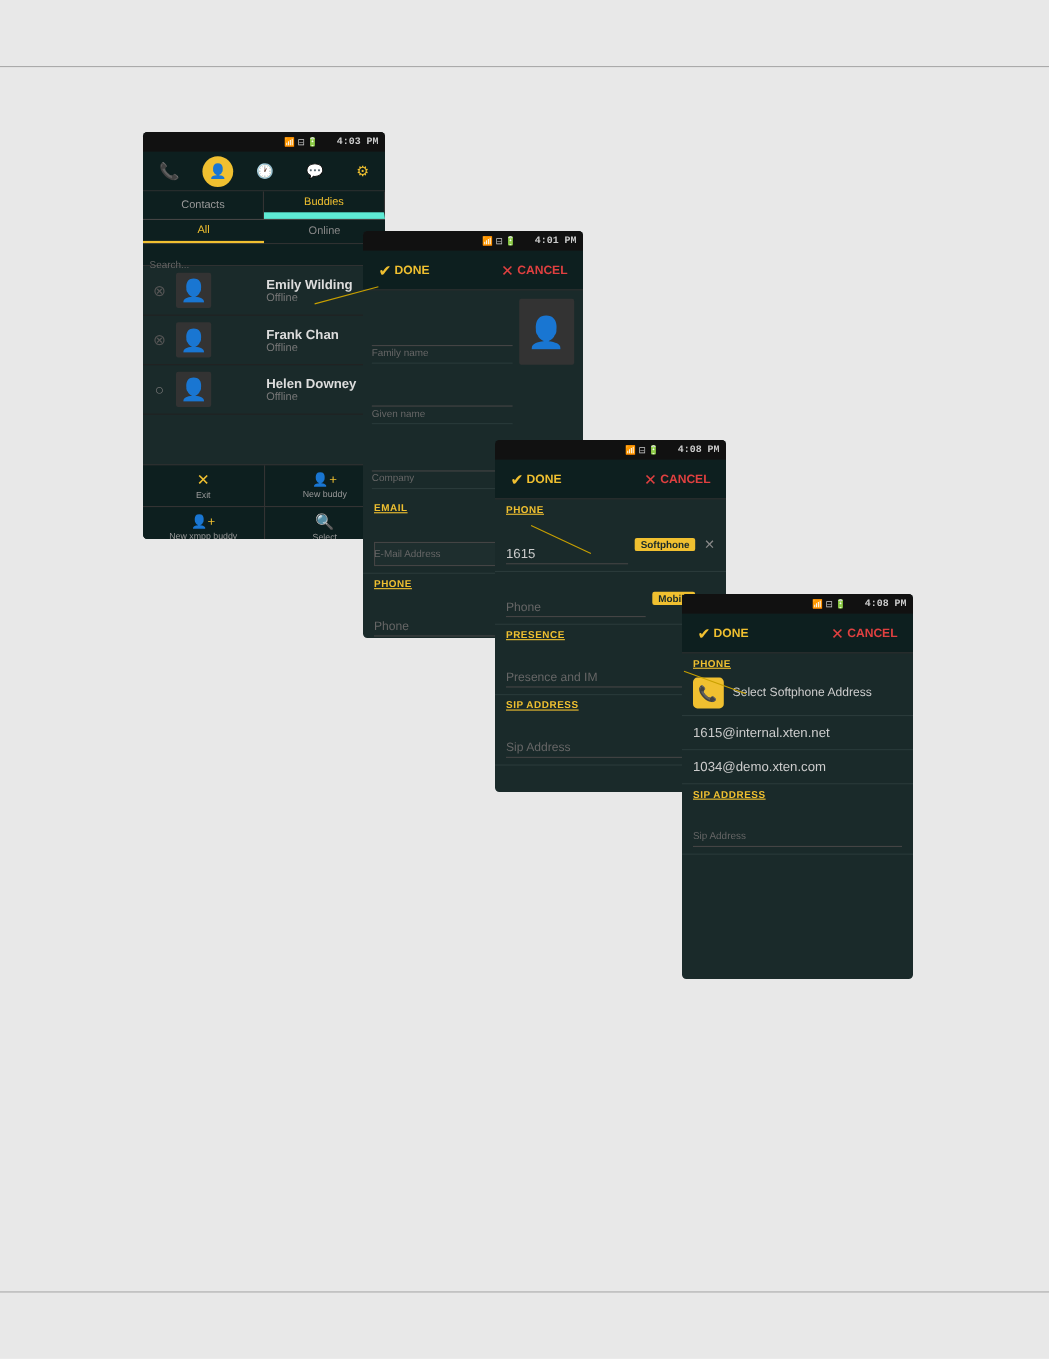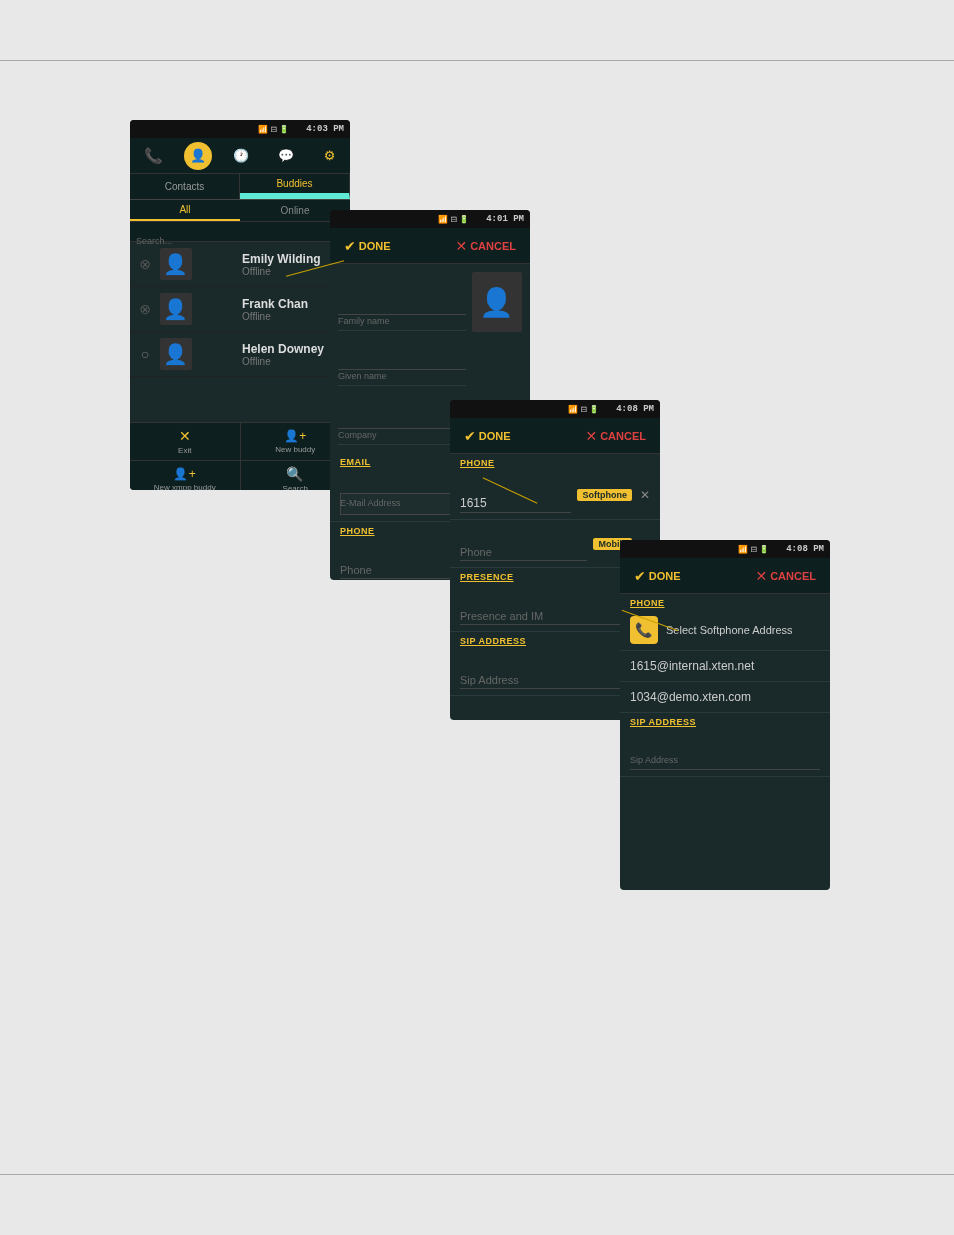"Search" span.action-btn-label { text: Search -> Select }
